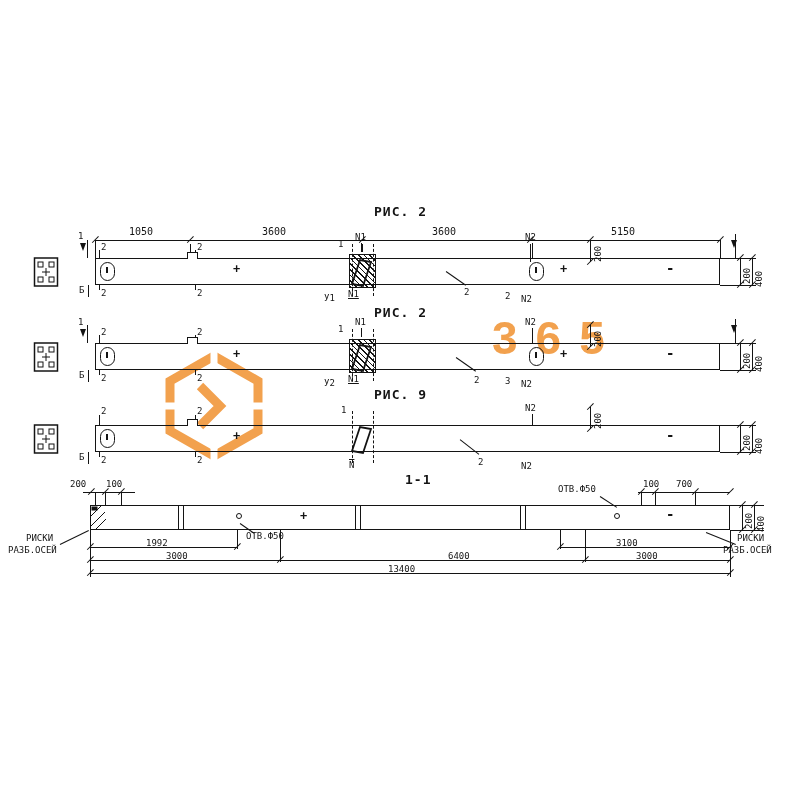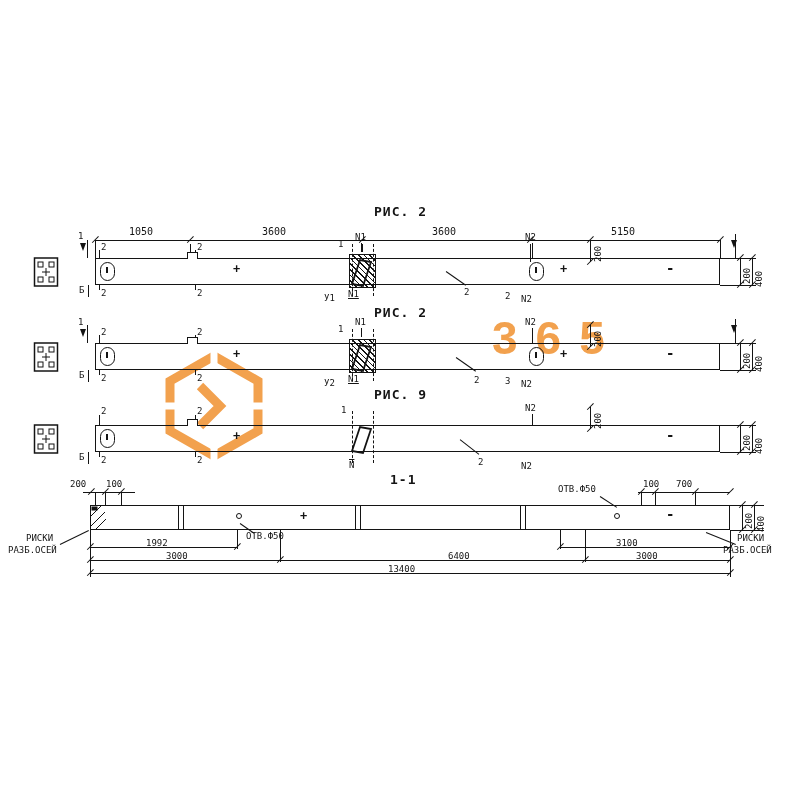"1-1" span.lbl { left: 390px -> 405px }
